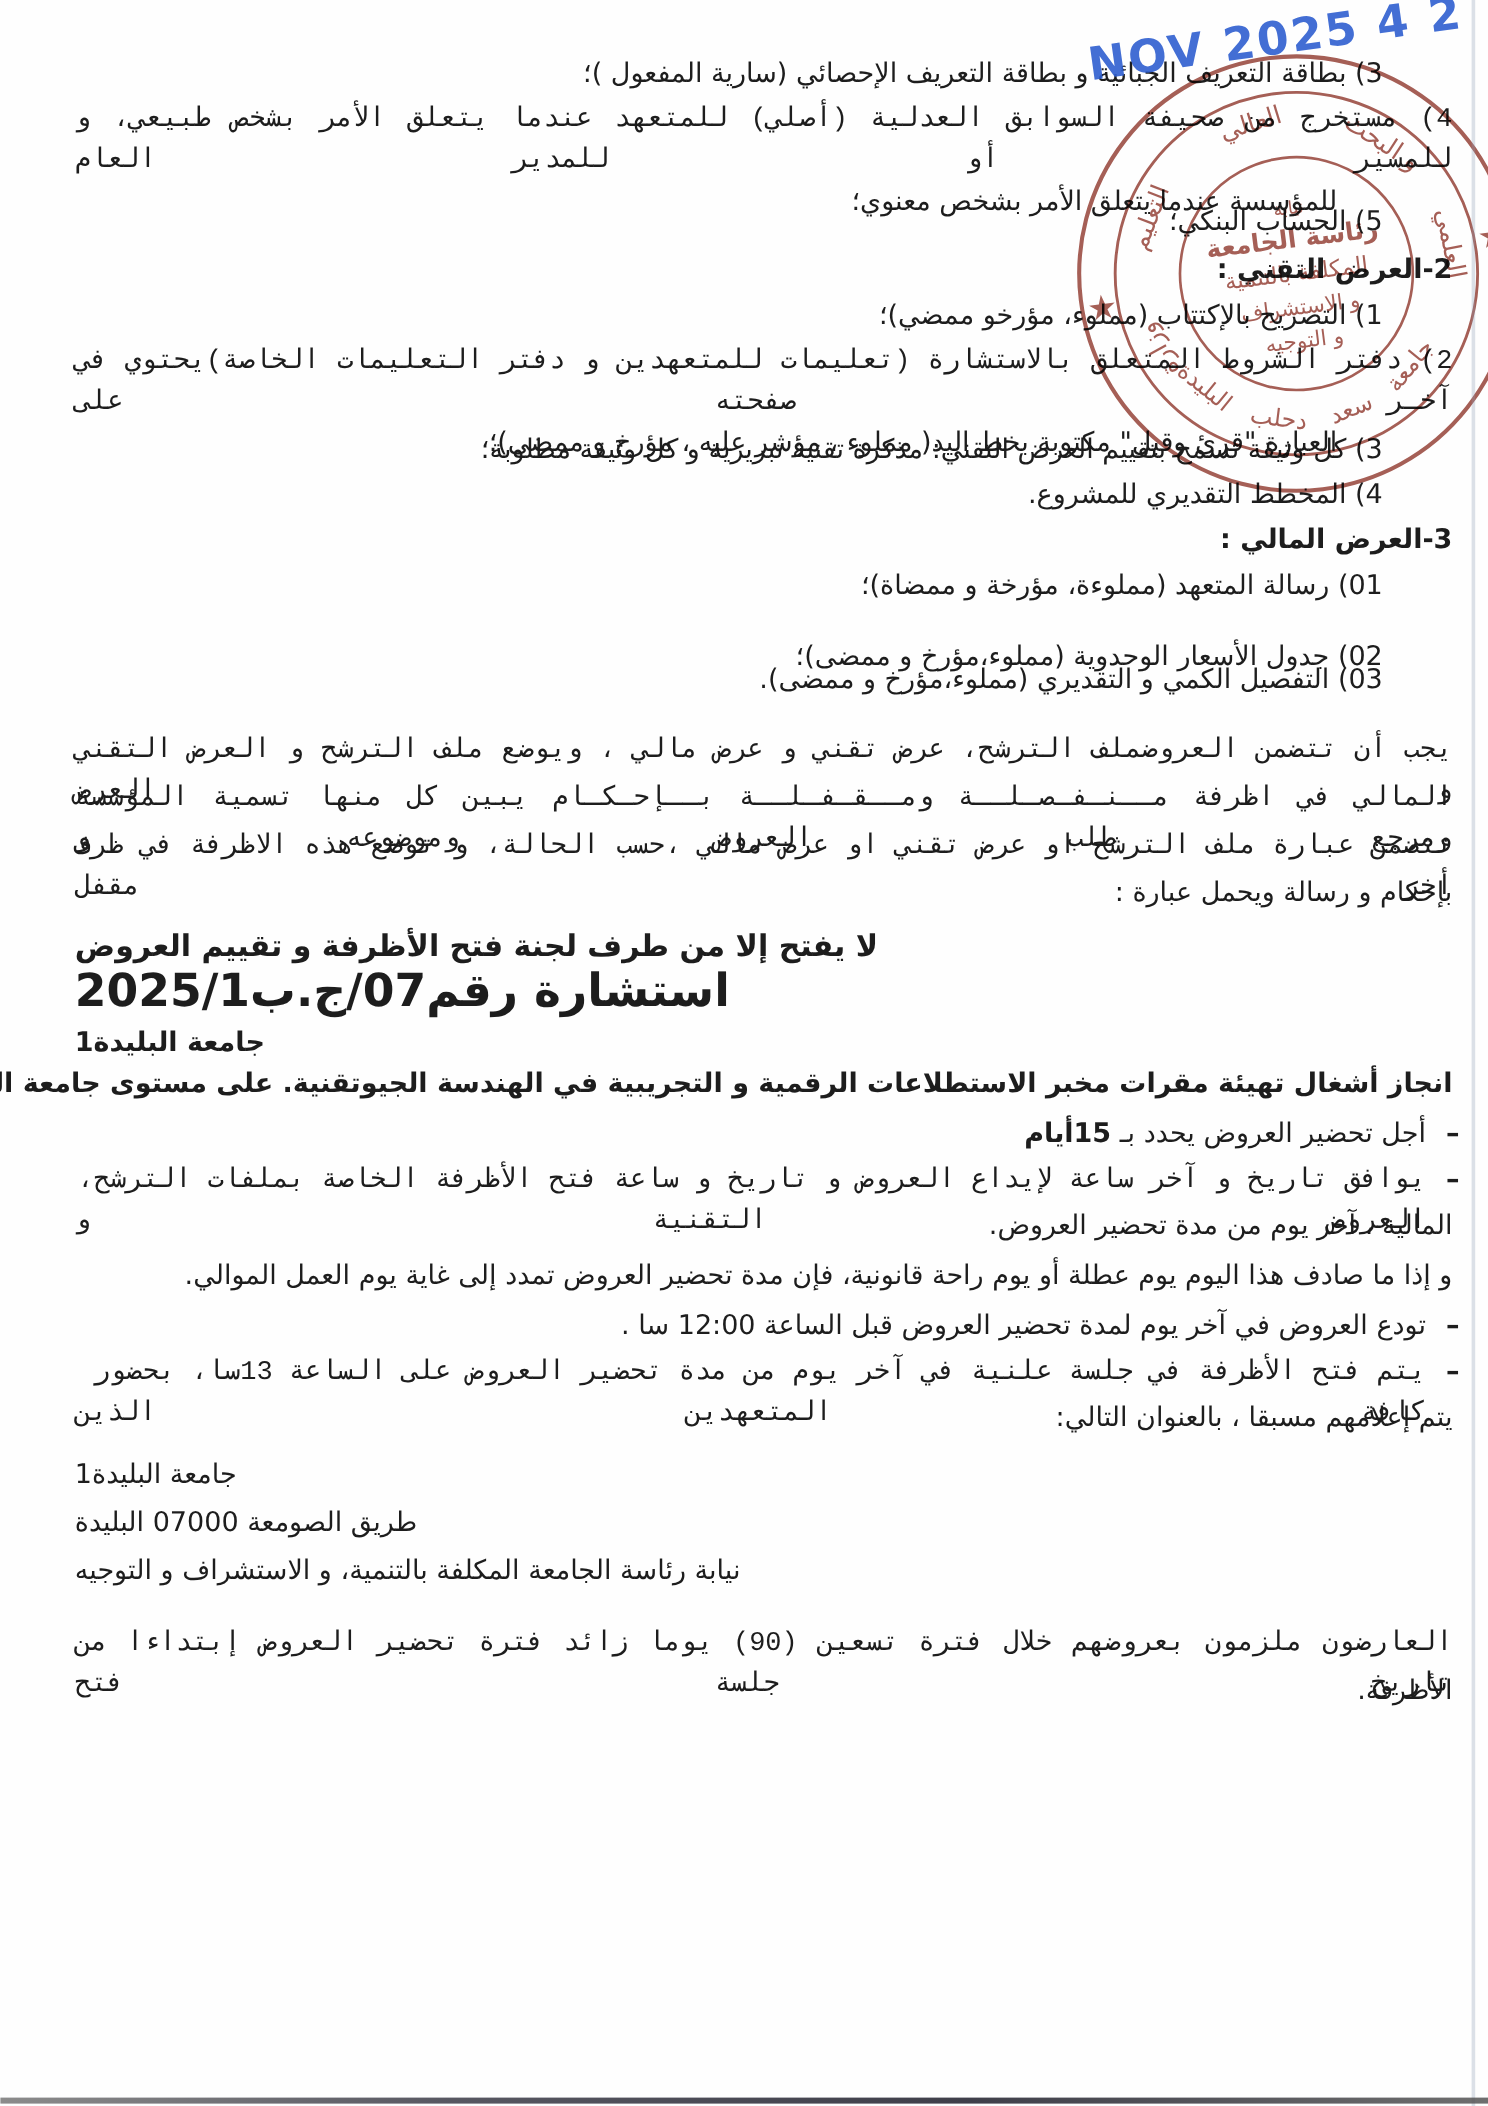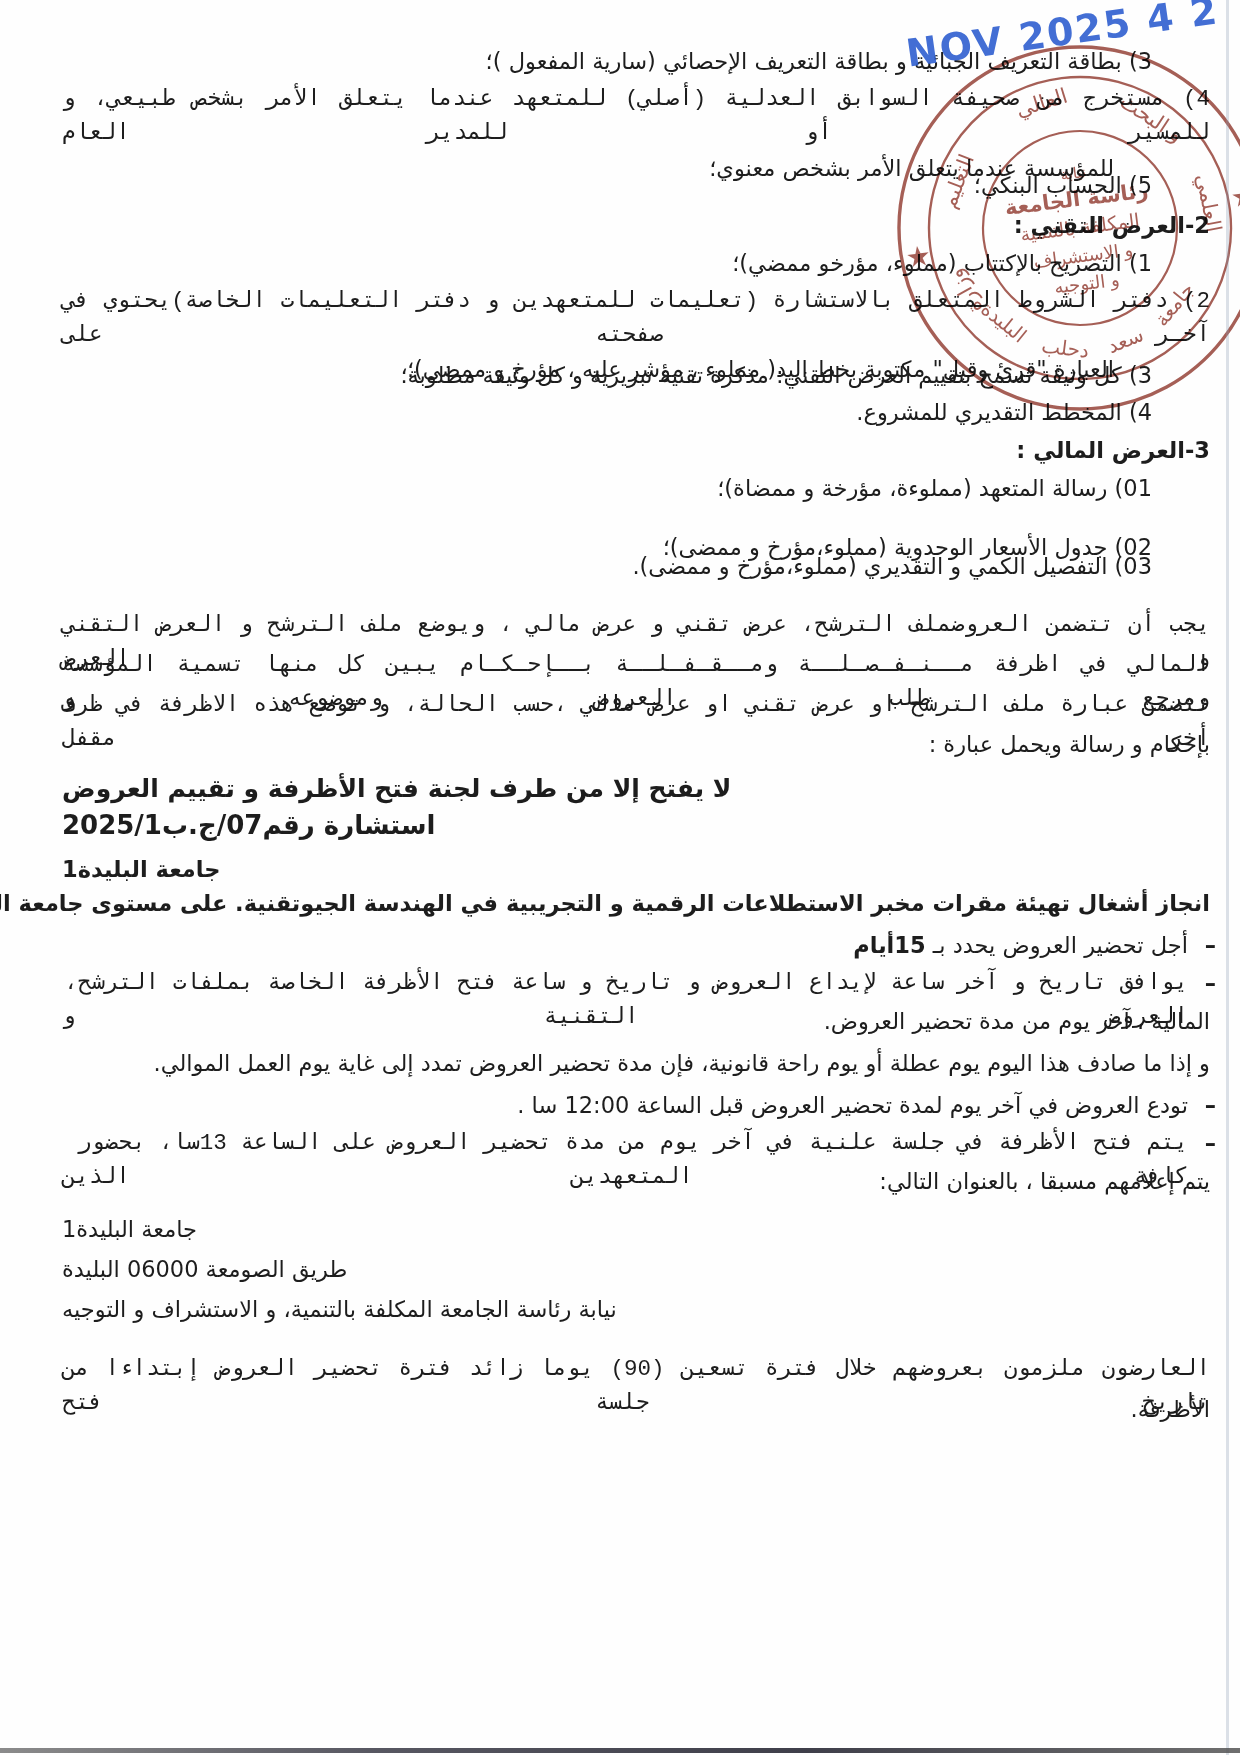"استشارة رقم07/ج.ب2025/1" .bigger { font-size: 26px -> 38px }
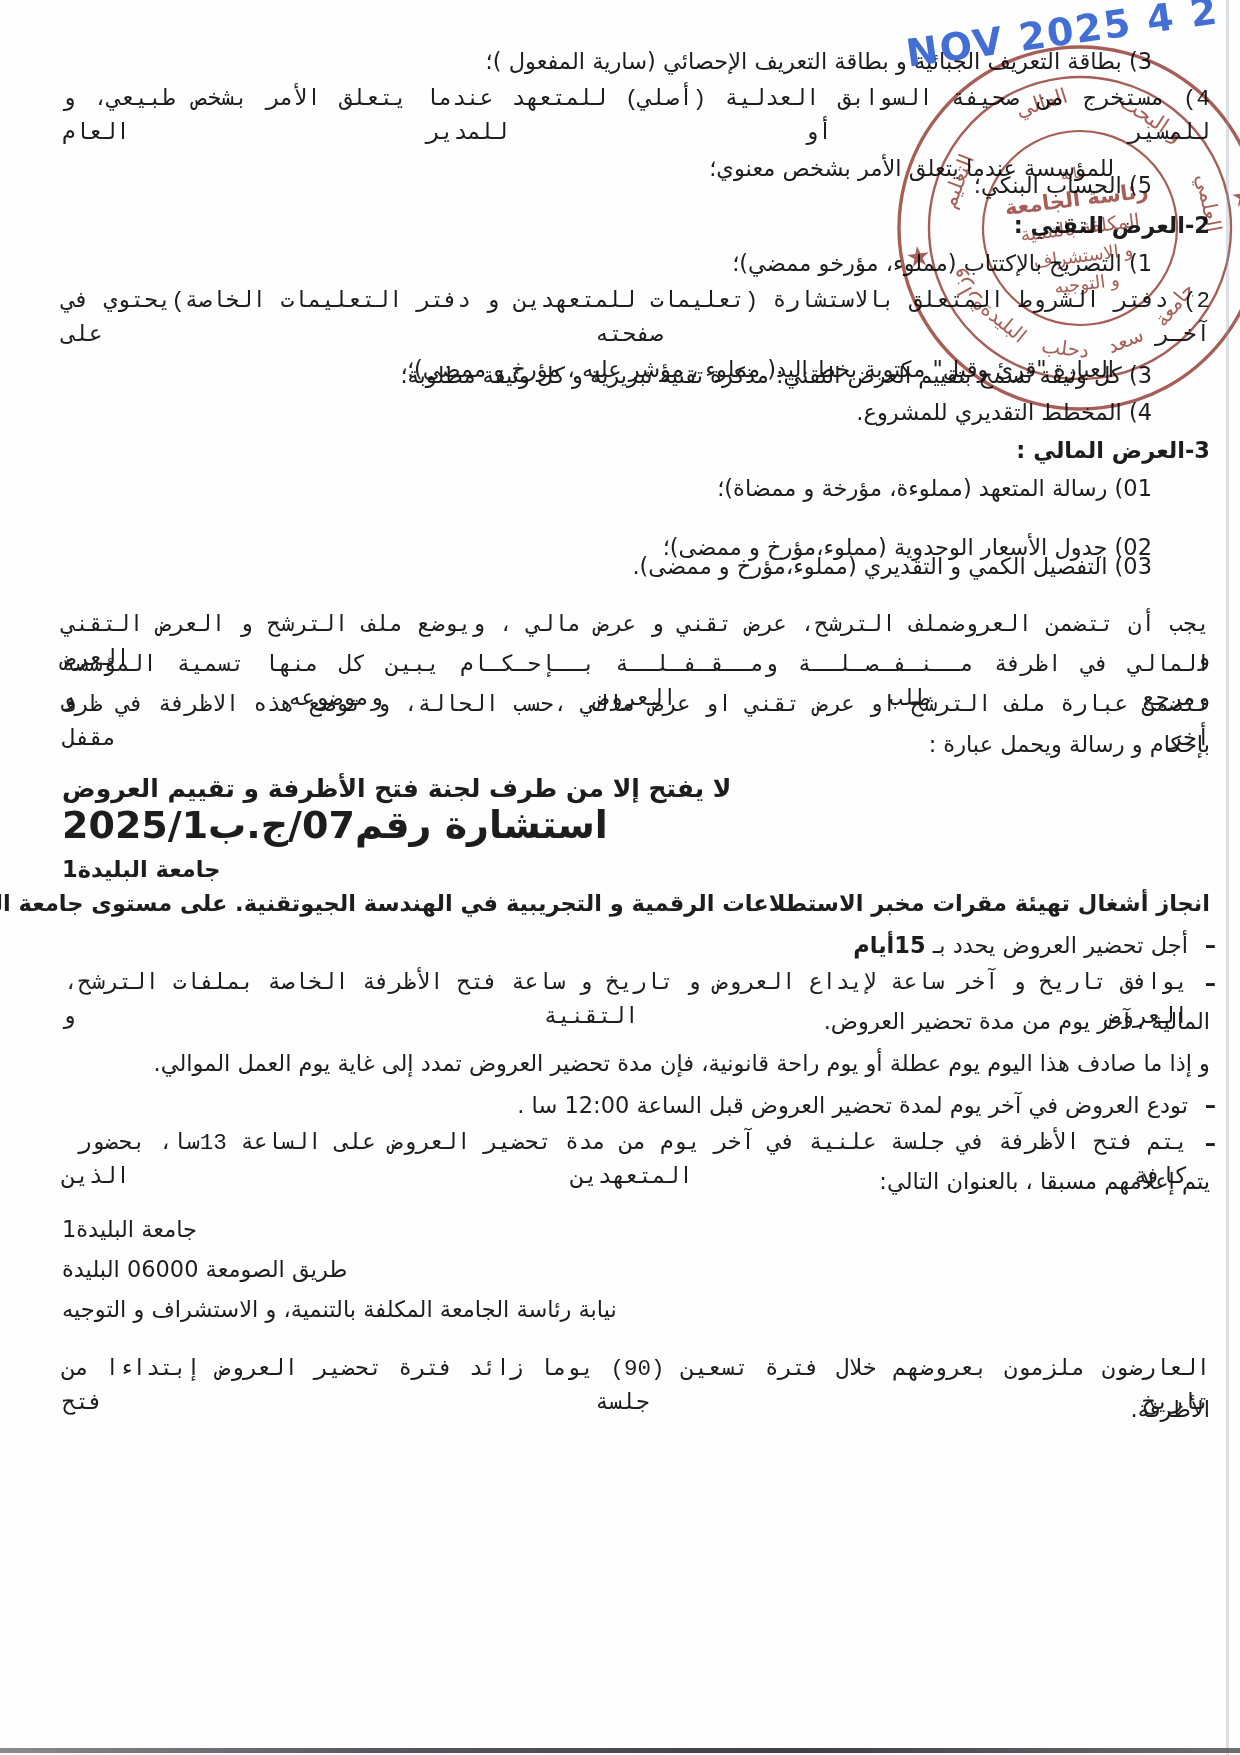"طريق الصومعة 06000 البليدة" div.line { text: 06000 -> 07000 }
